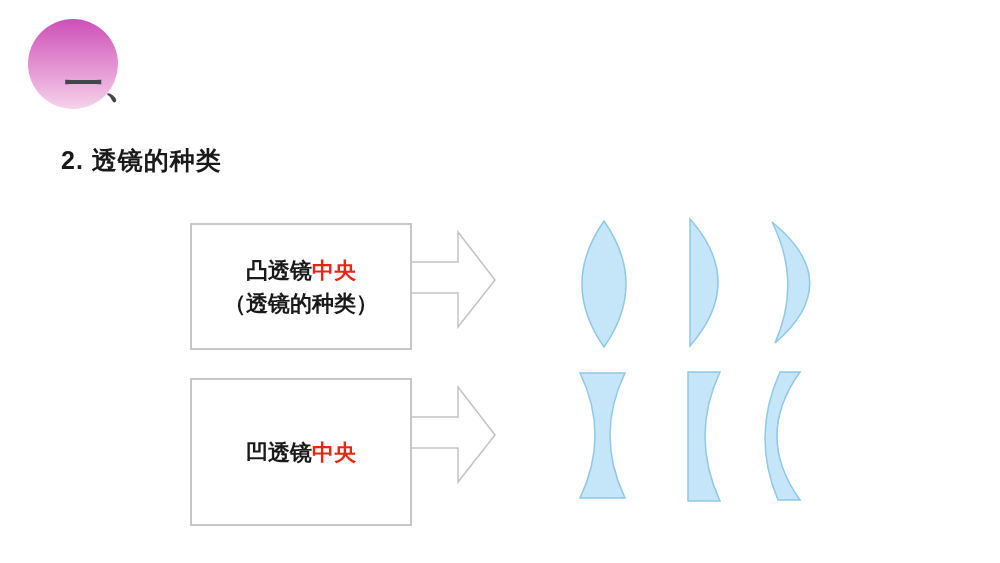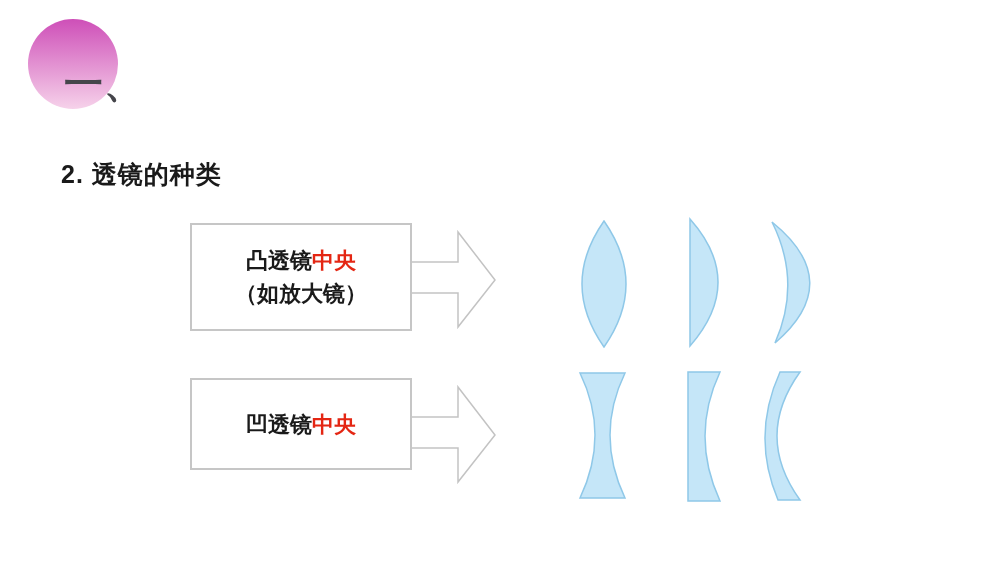"2. 透镜的种类" .subtitle { margin-top: 14px -> none }
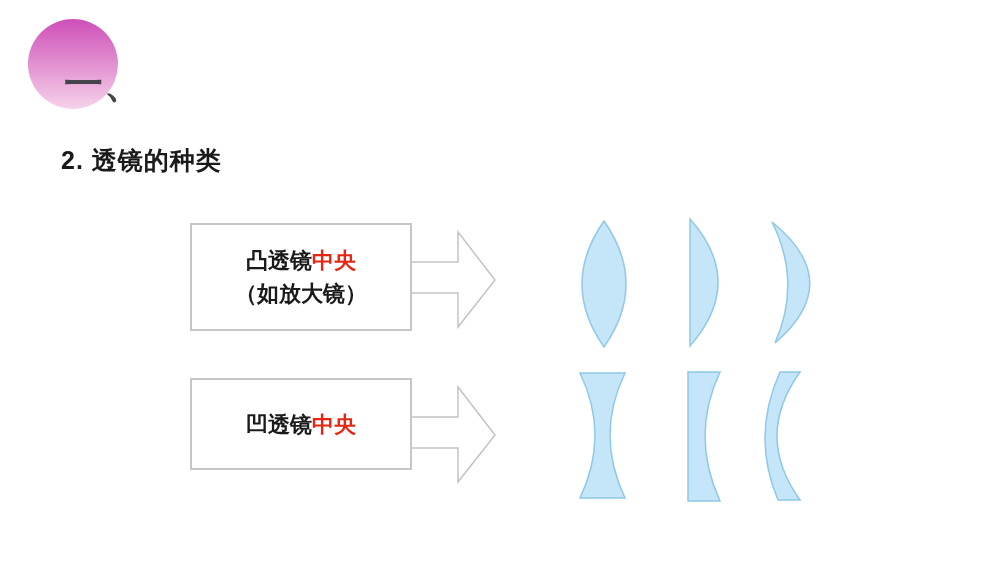"凸透镜中央" .info-box { height: 108px -> 127px }
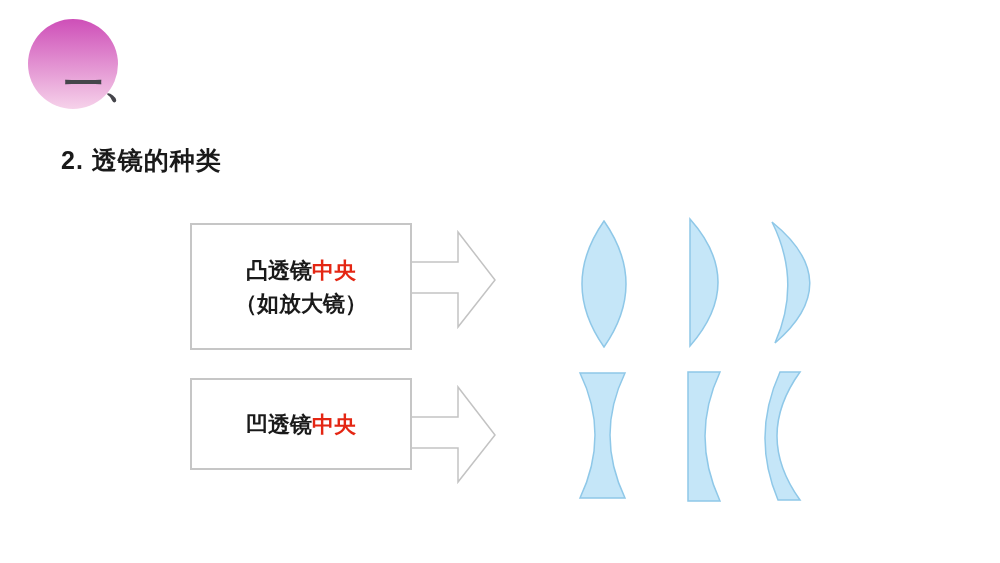"（如放大镜）" span.seg-plain { text: 如放大镜 -> 透镜的种类 }
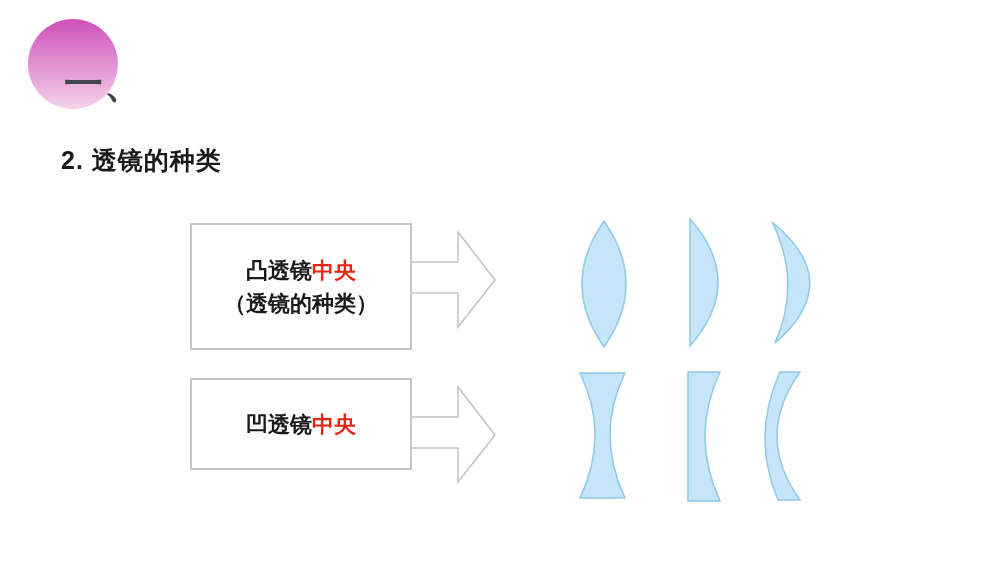"凹透镜中央" .info-box.box2 { height: 92px -> 148px }
